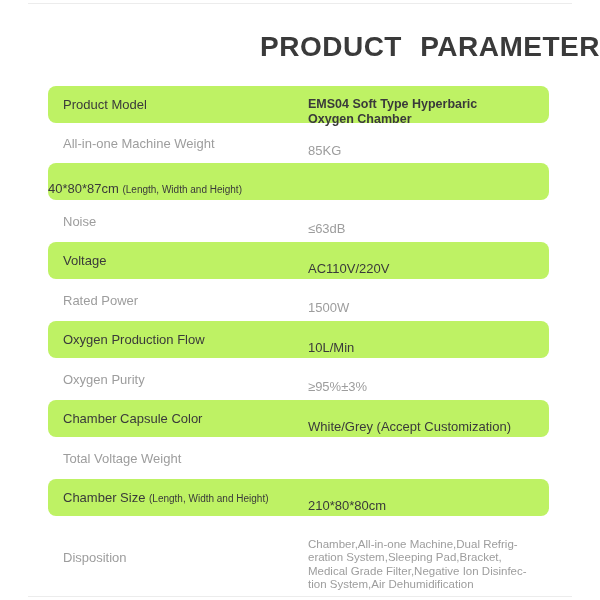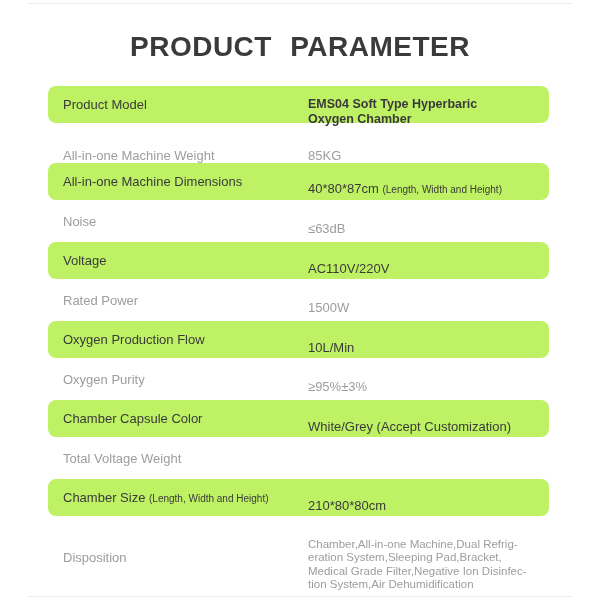"PRODUCT PARAMETER" .title { text-align: center -> right }
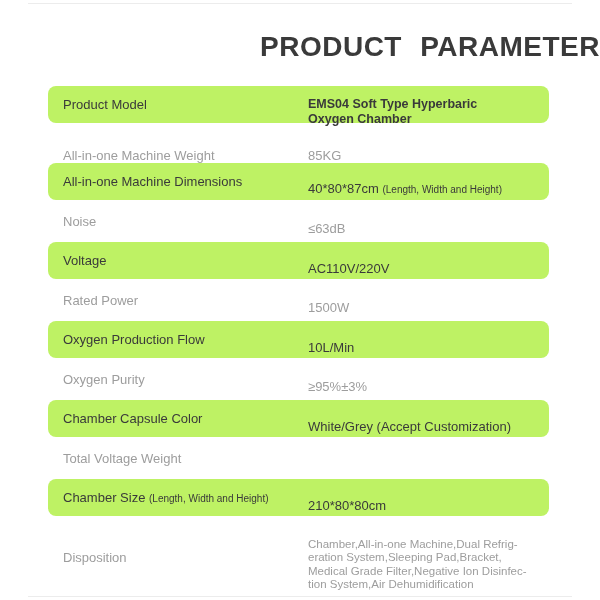"All-in-one Machine Weight" .row:nth-child(2) { align-items: flex-end -> none }
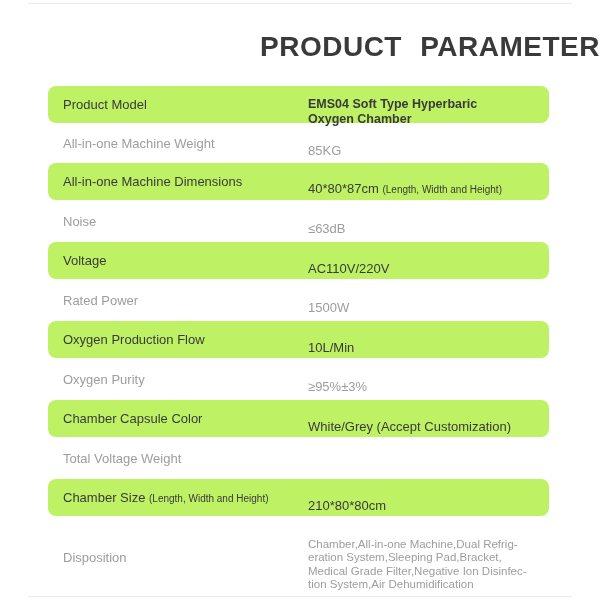"All-in-one Machine Dimensions" div.cell-label { html: <div> <span>All-in-one Machine Dimensions</span> </div> -> none }
